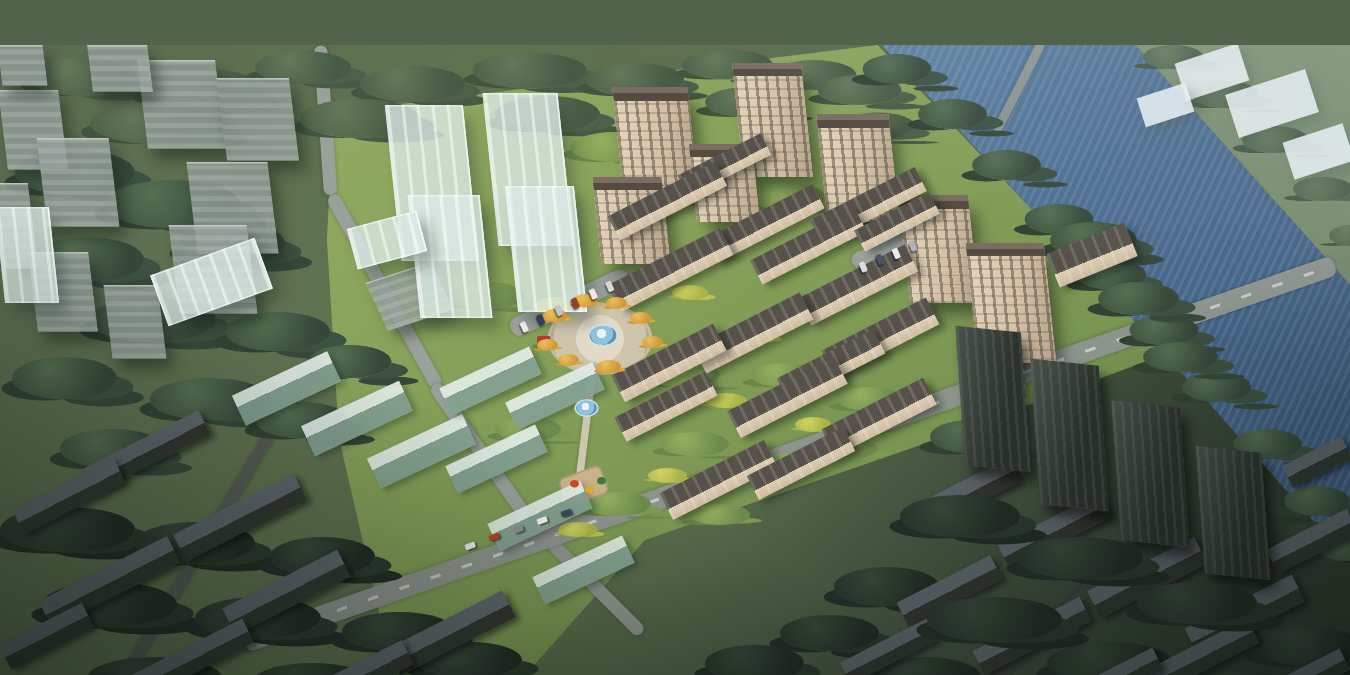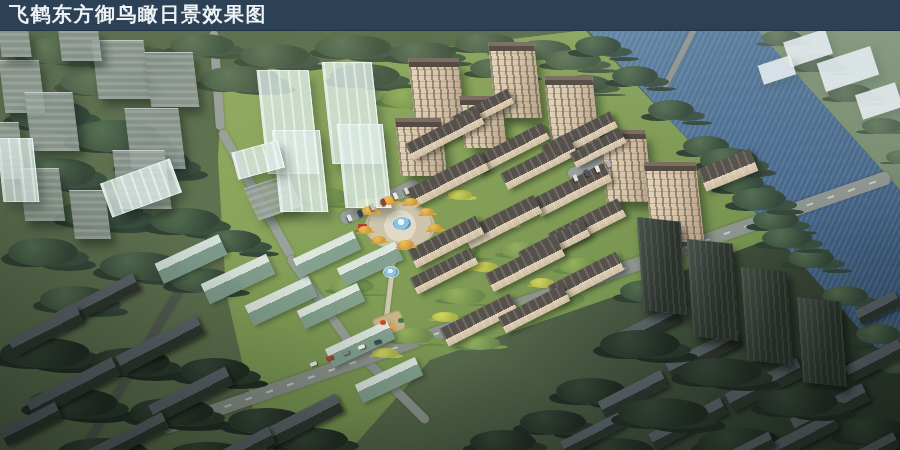"飞鹤东方御鸟瞰日景效果图" header.titlebar { html: <header> <span>飞鹤东方御鸟瞰日景效果图</span> </header> -> none }
